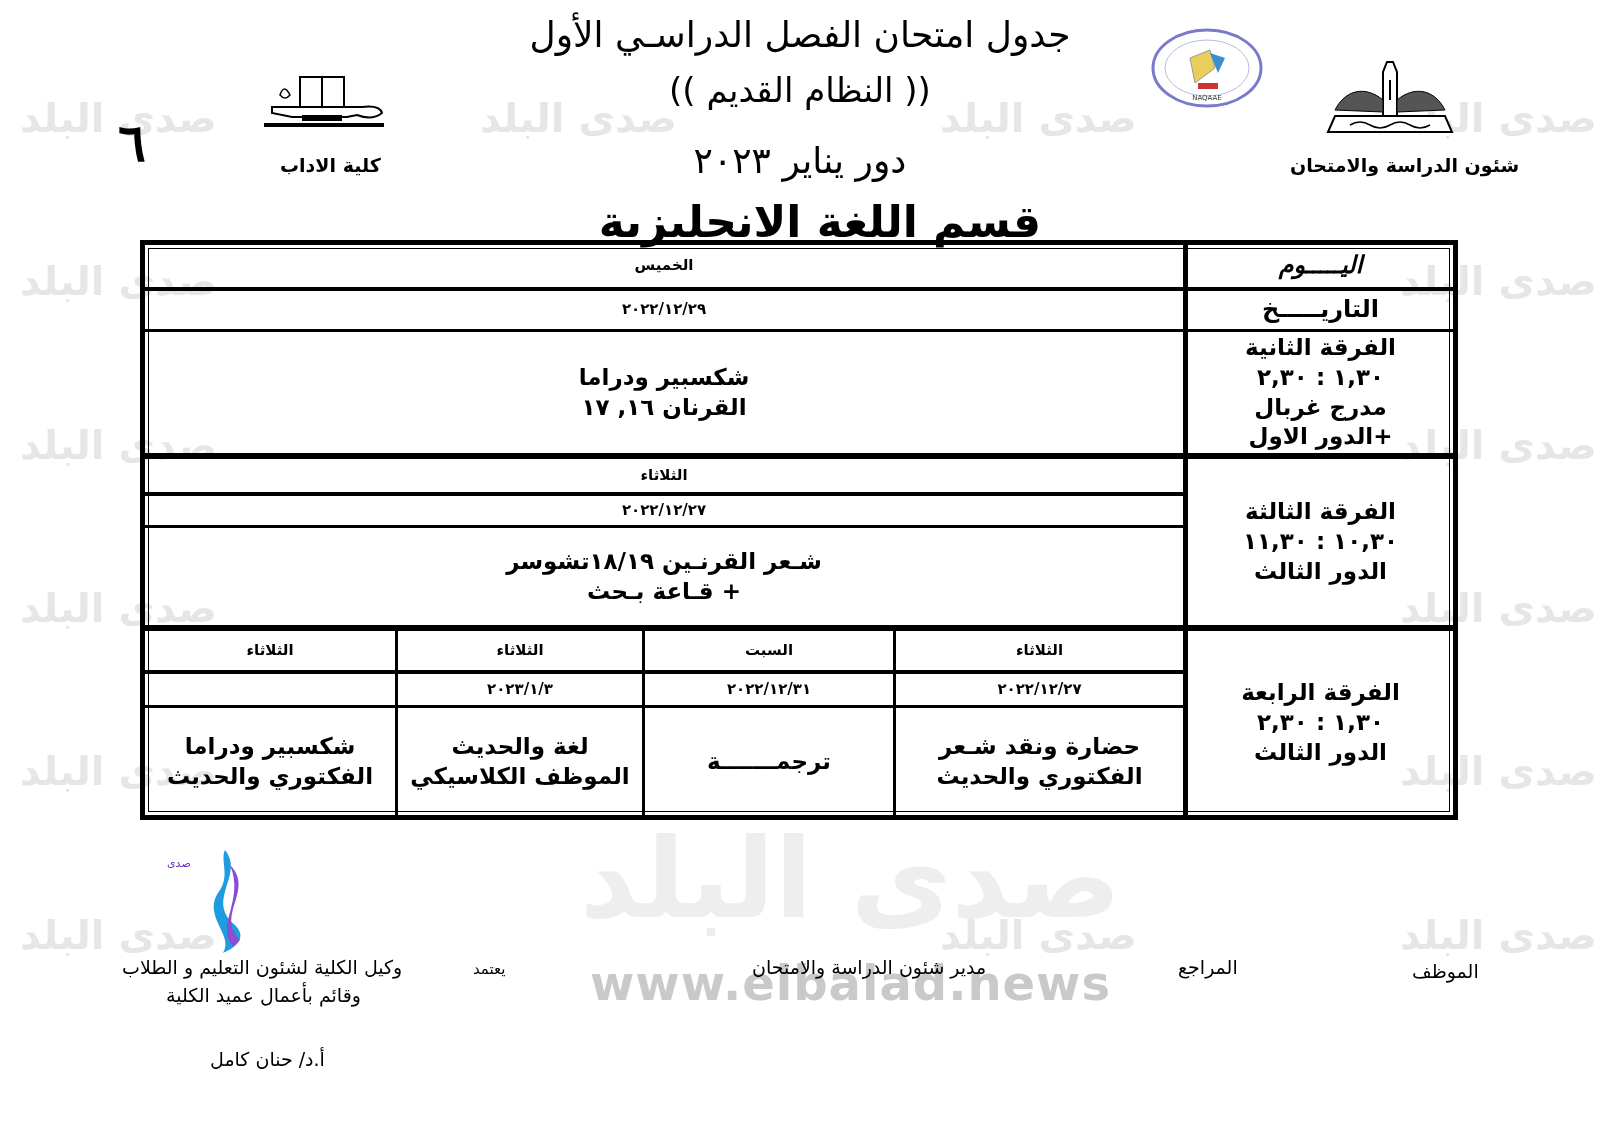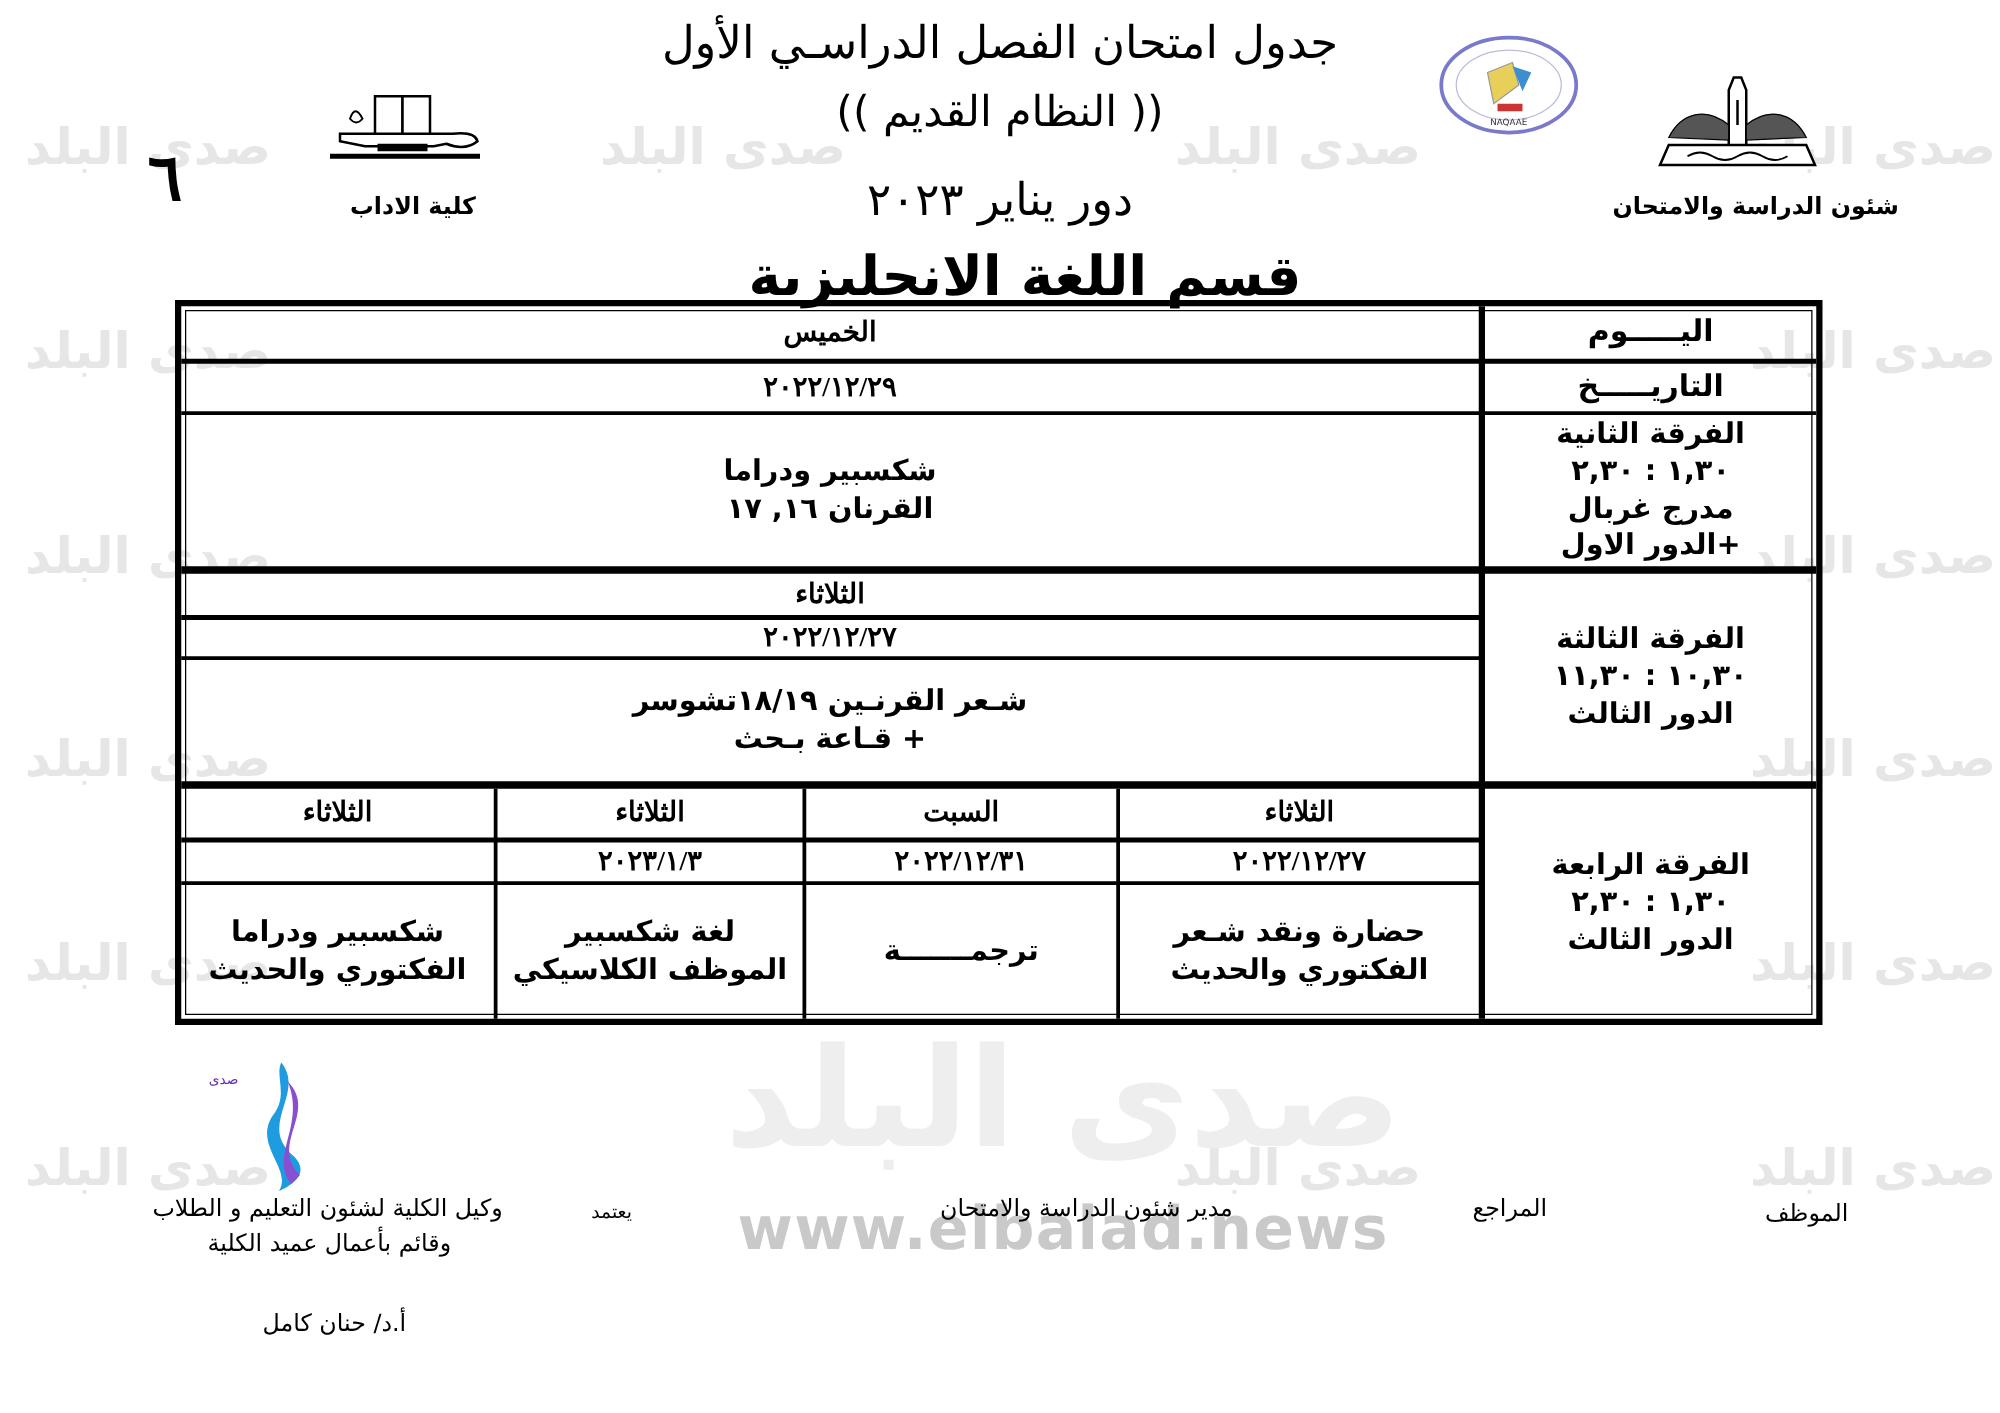"الخميس" .cell.sm { font-family: Liberation Serif, serif -> none; font-size: 22px -> 15px }
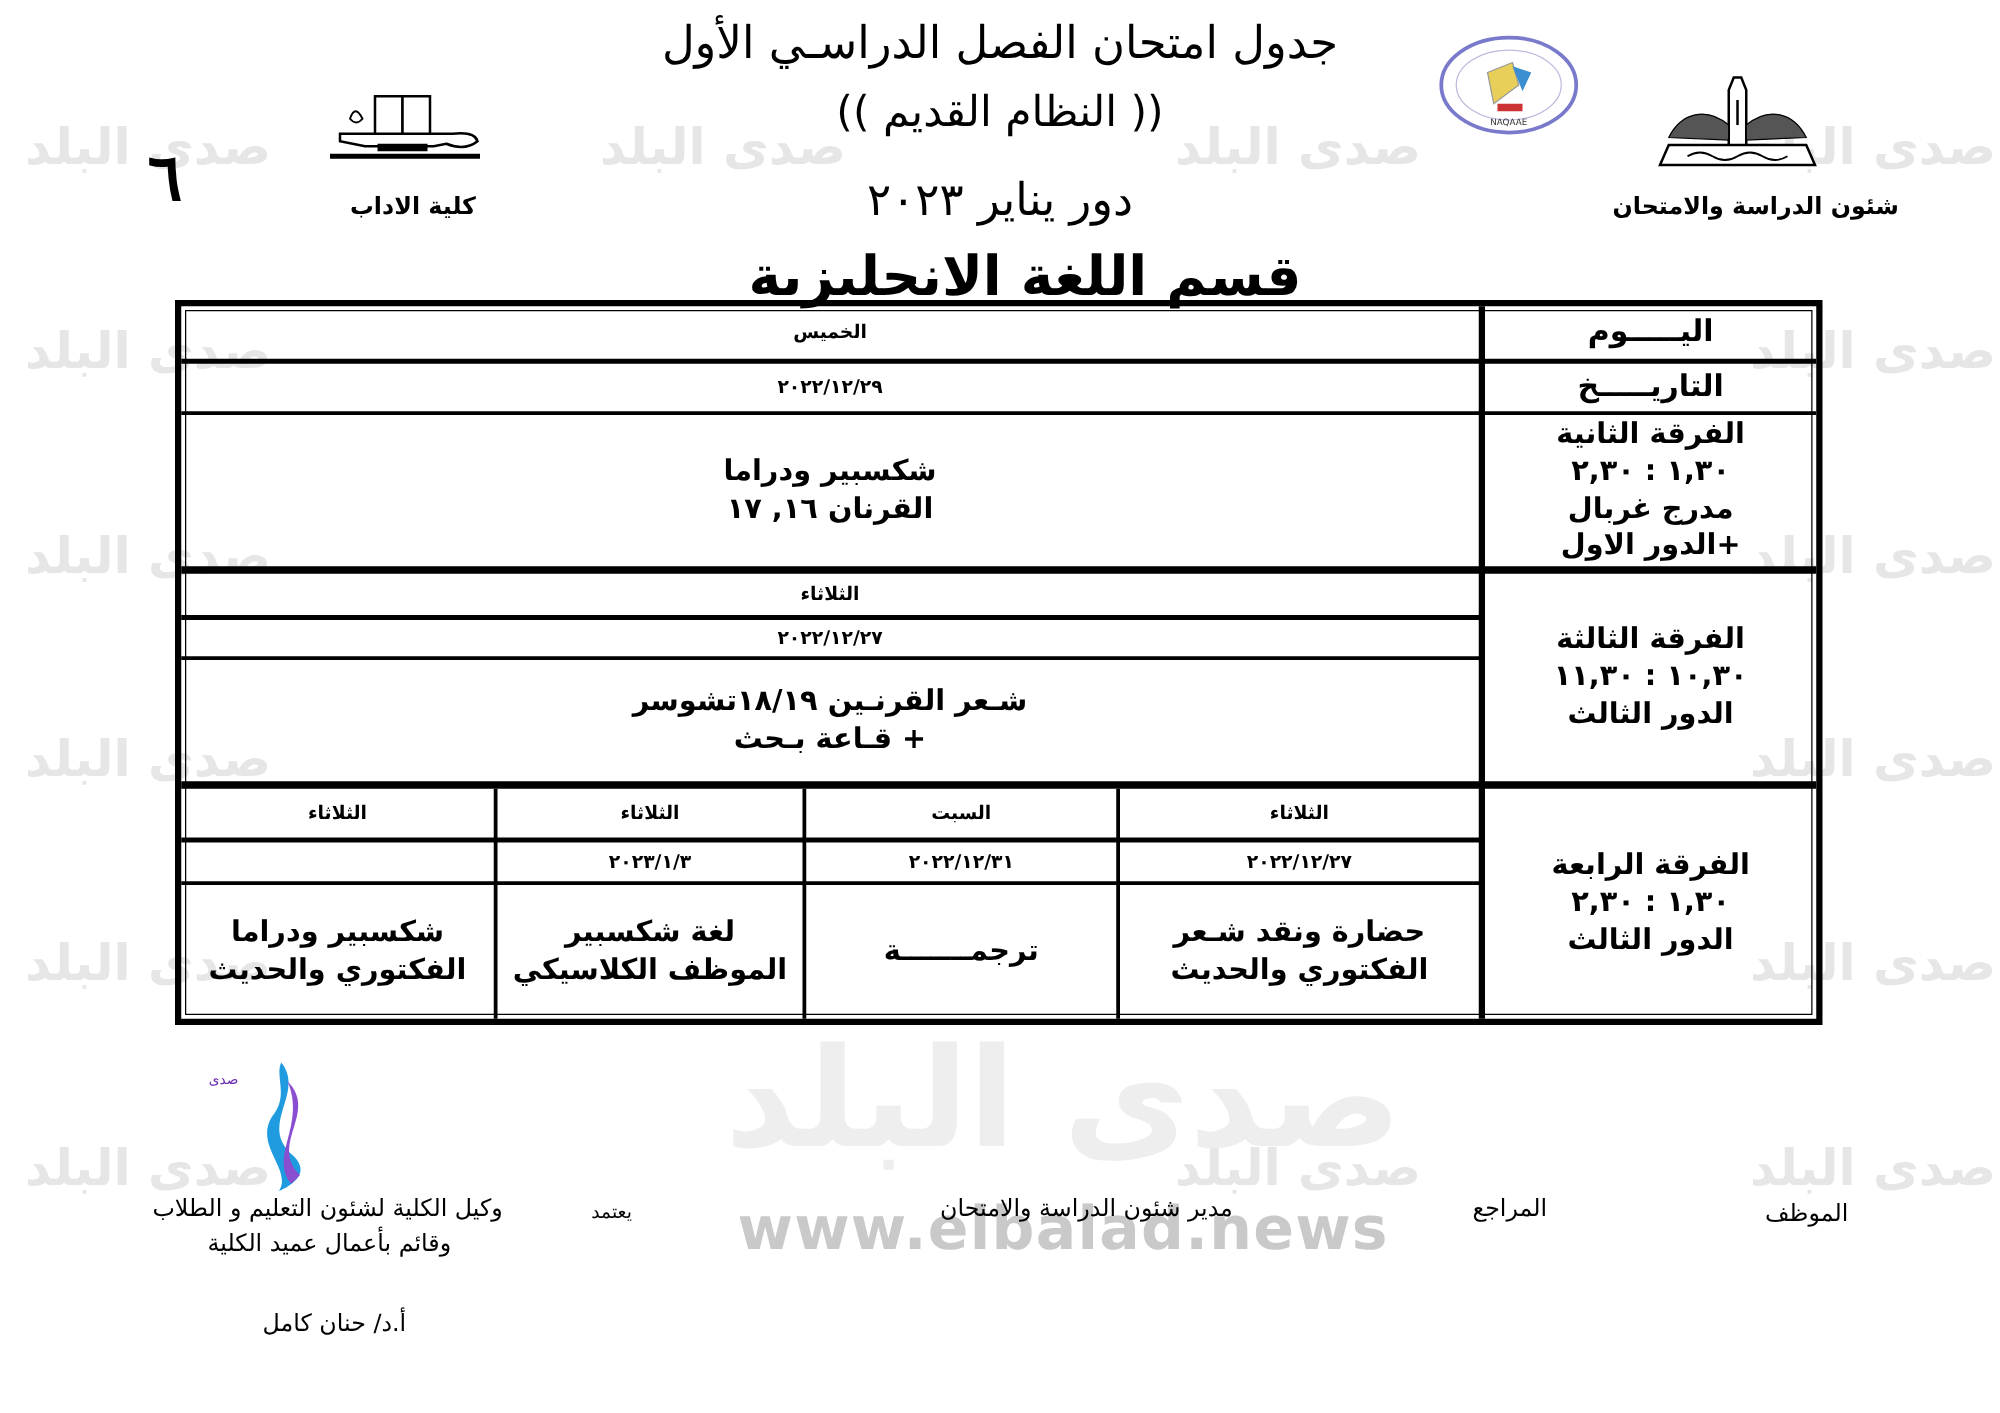"اليـــــوم" div.cell { font-style: none -> italic }
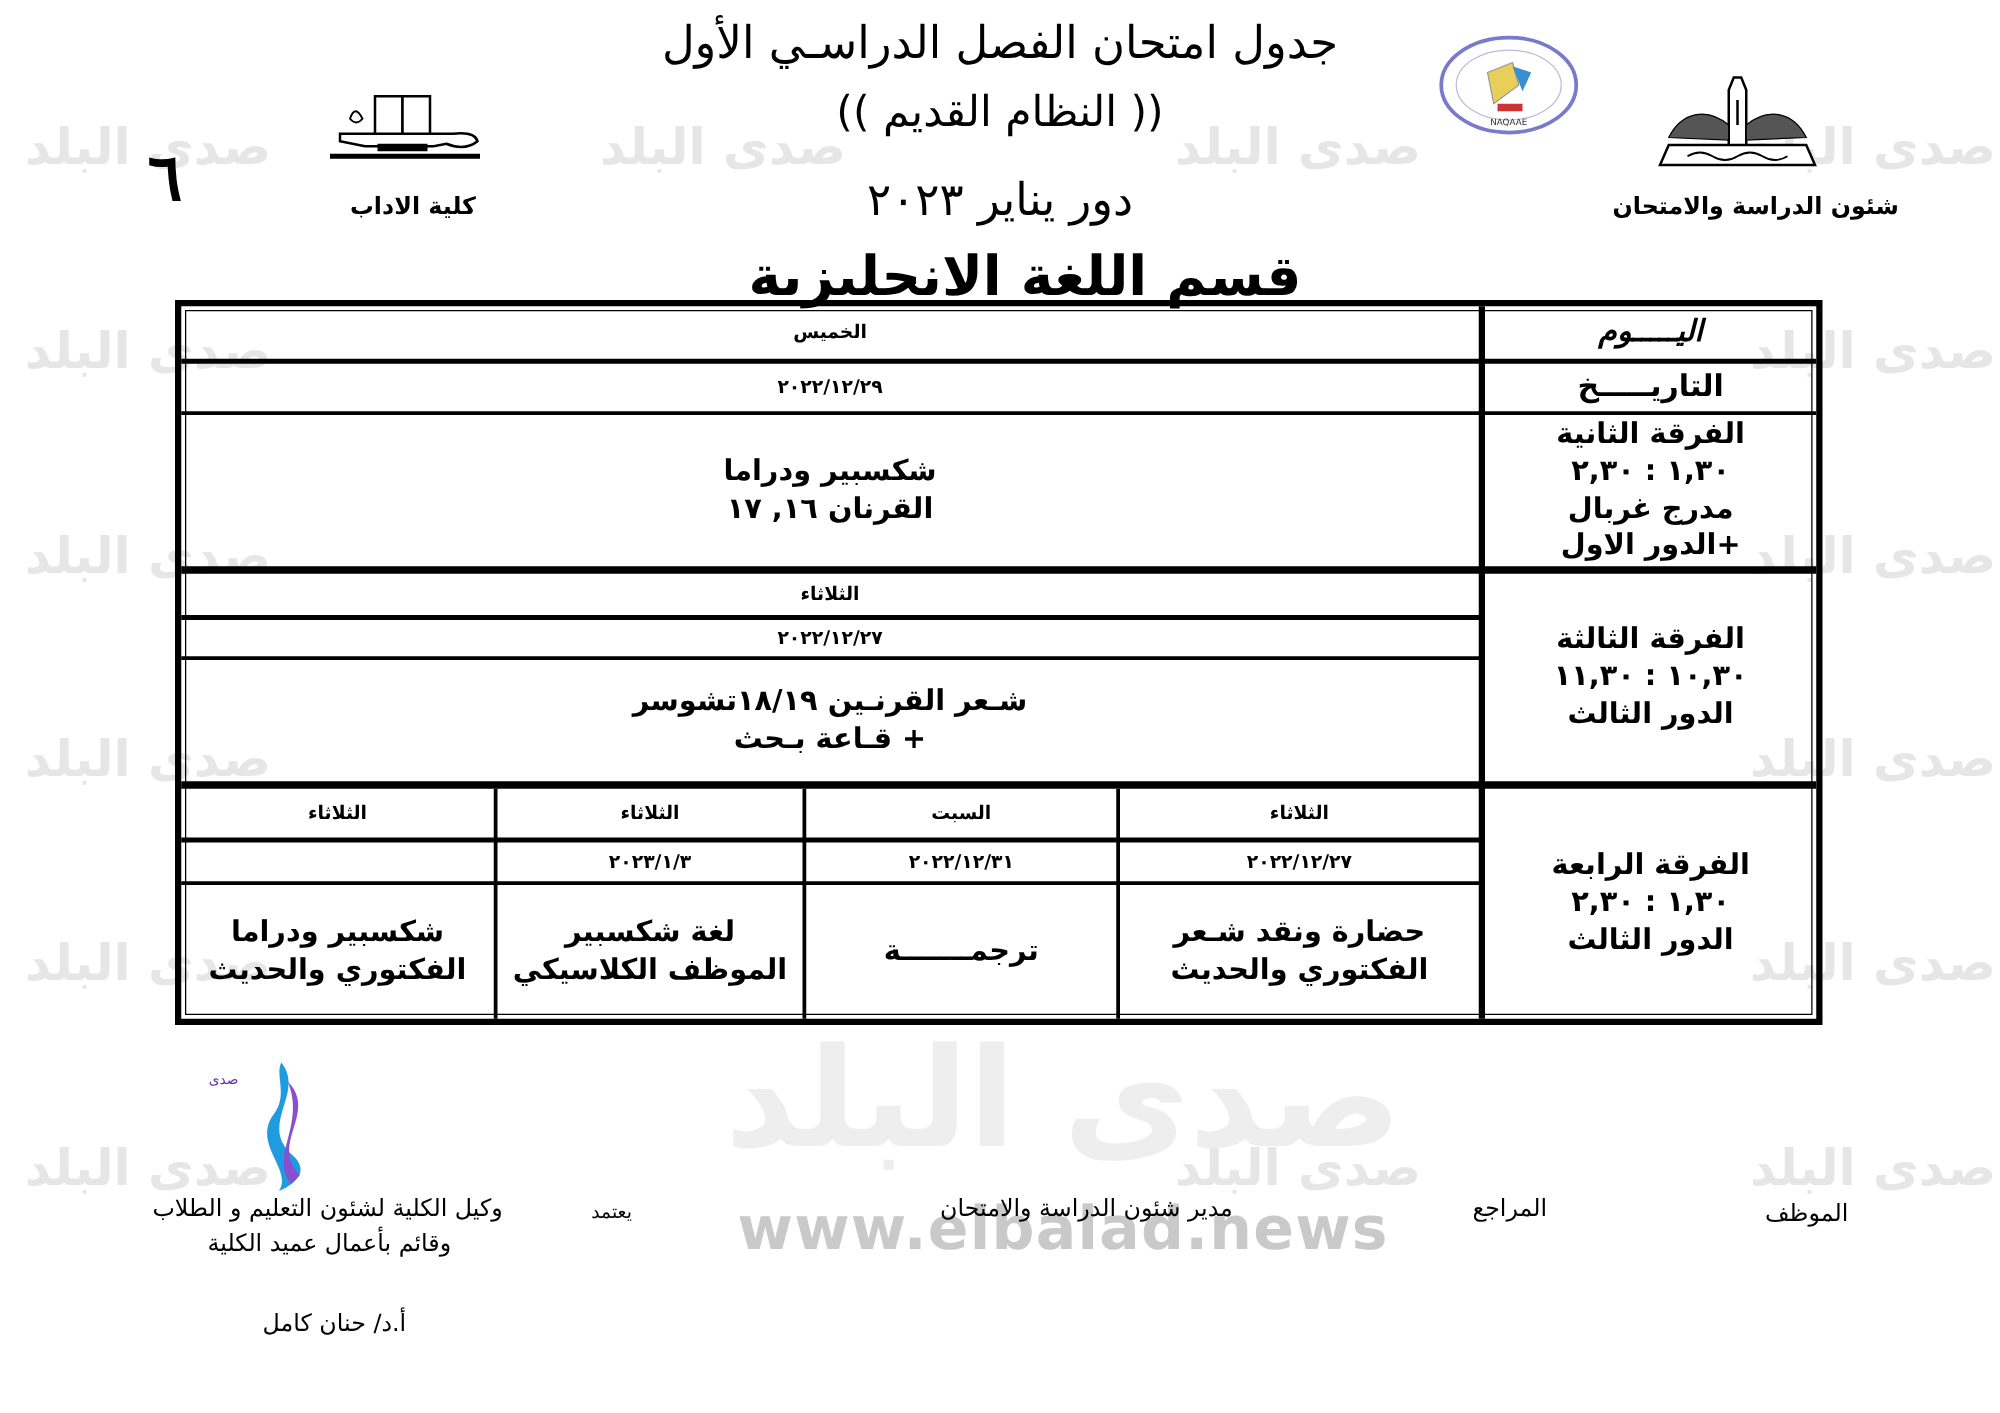"لغة شكسبير" div { text: شكسبير -> والحديث }
